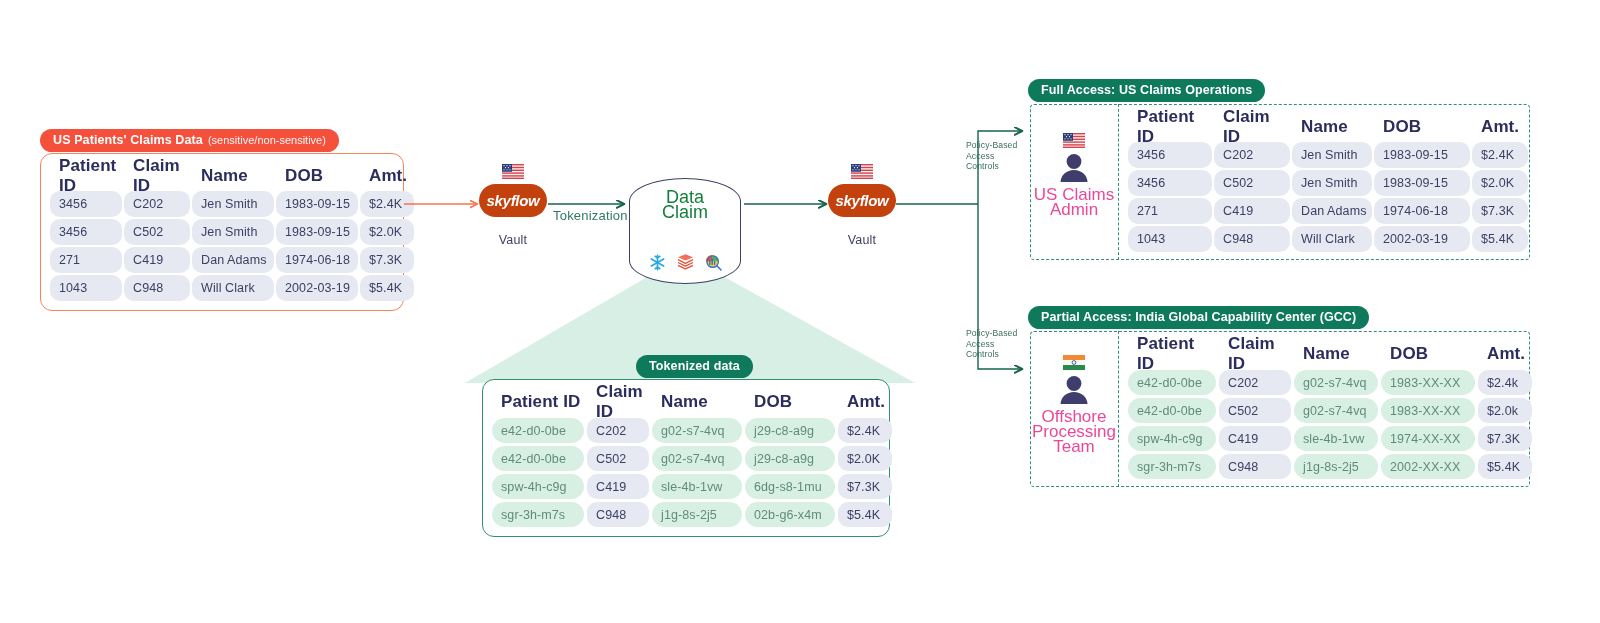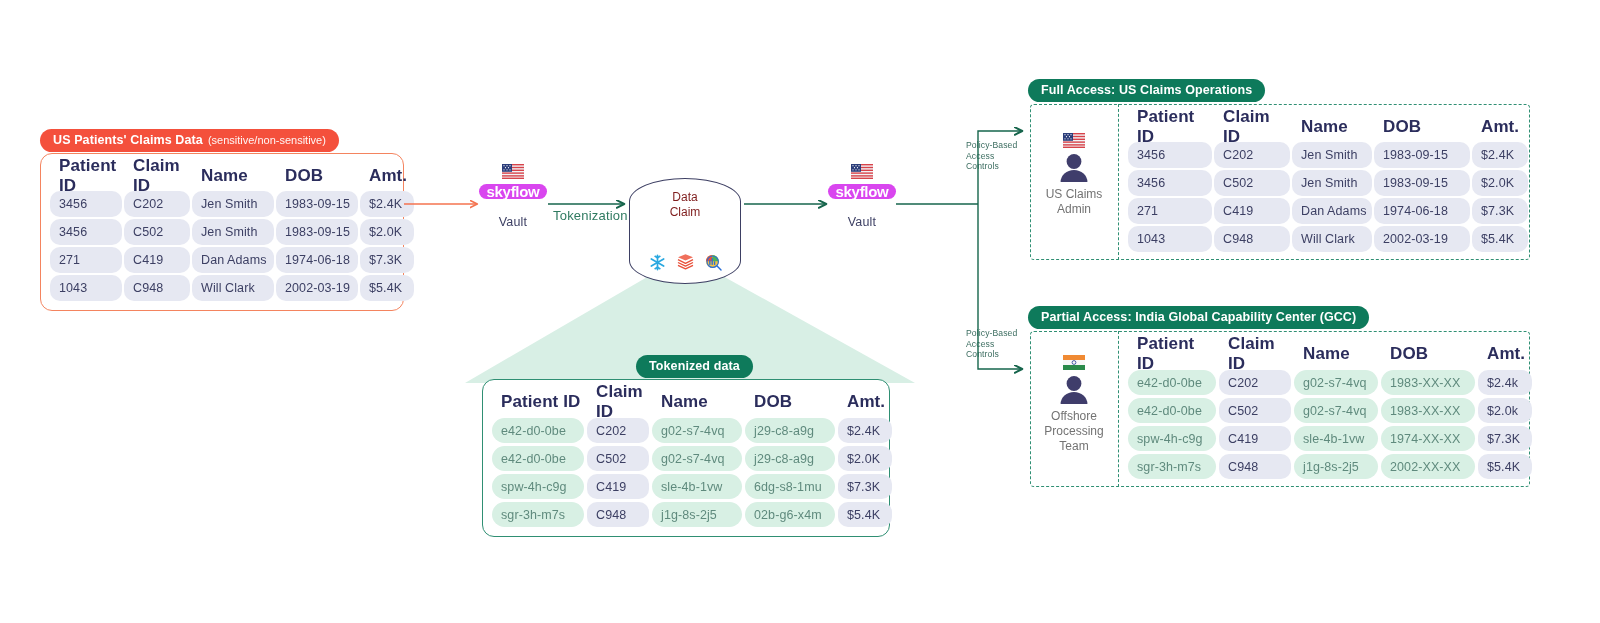"skyflow" .vault .pill { background: #d946ef -> #c2410c; font-style: none -> italic; height: 15px -> 33px }
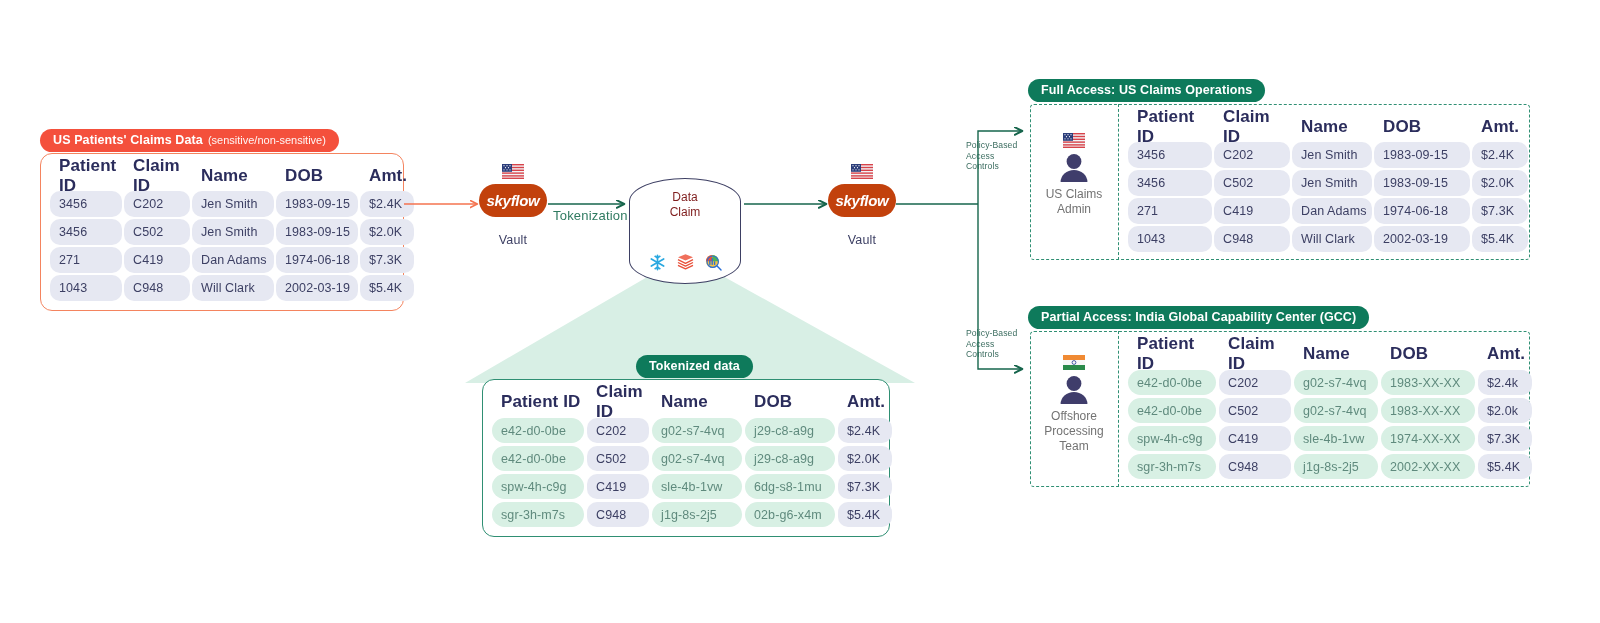"Data" .store .label { color: #7f1d1d -> #15803d; font-size: 12px -> 18px }
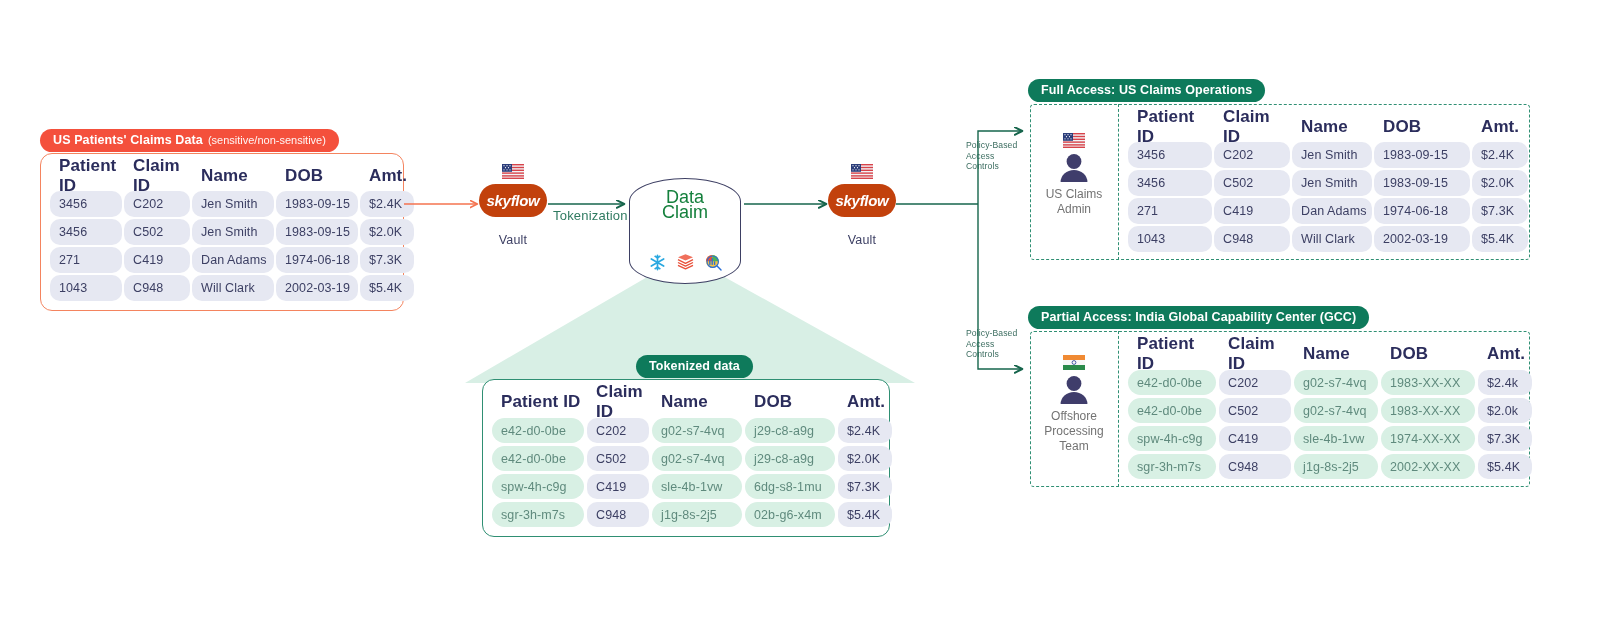"US Claims" .persona .name { color: #737373 -> #ec4899; font-size: 12px -> 17px }
